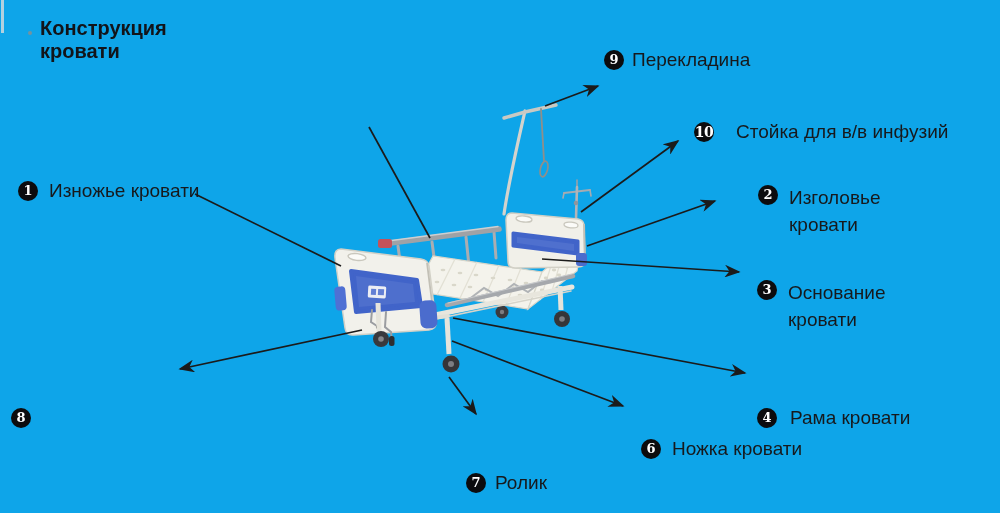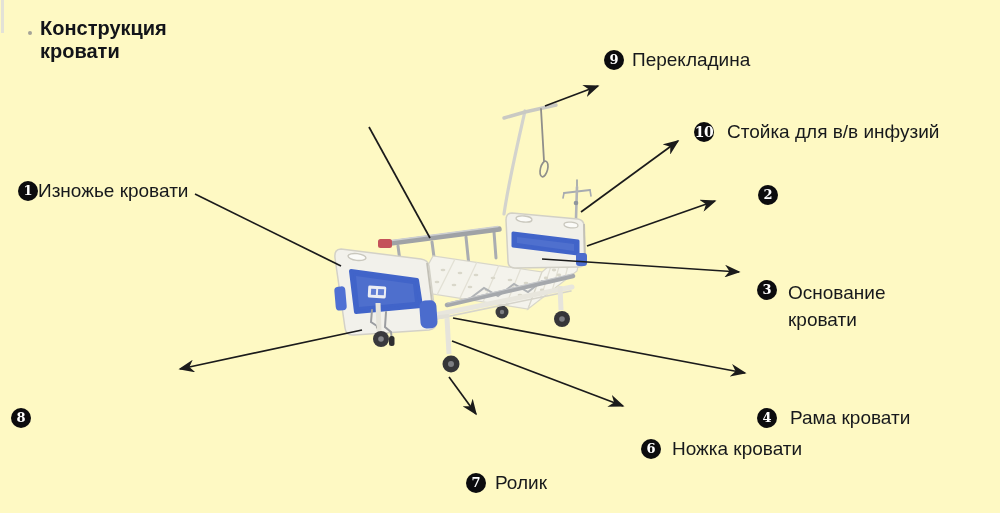"Конструкция кровати" .stage { background: #fef9c3 -> #0ea5e9 }
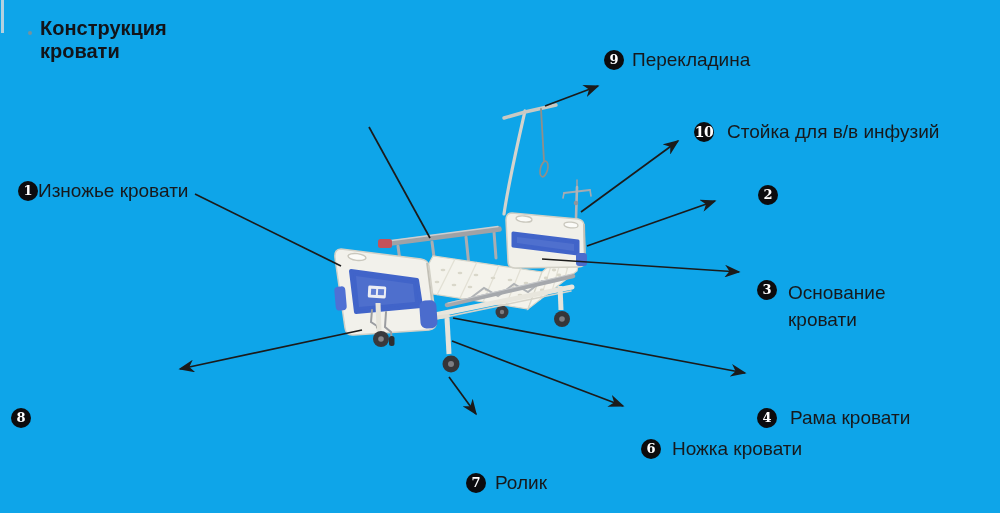"Стойка для в/в инфузий" span.txt { margin-left: 13px -> 22px }
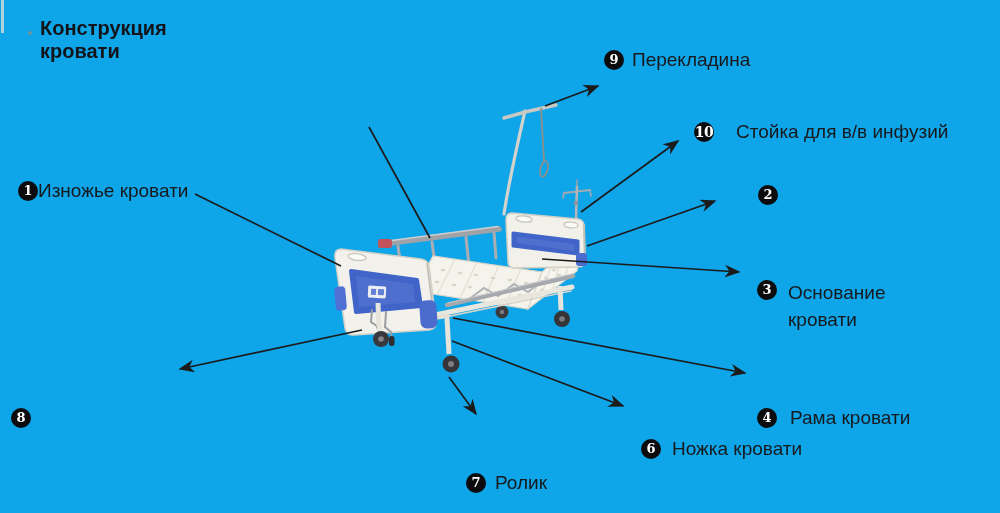"Изножье кровати" span.txt { margin-left: none -> 11px }
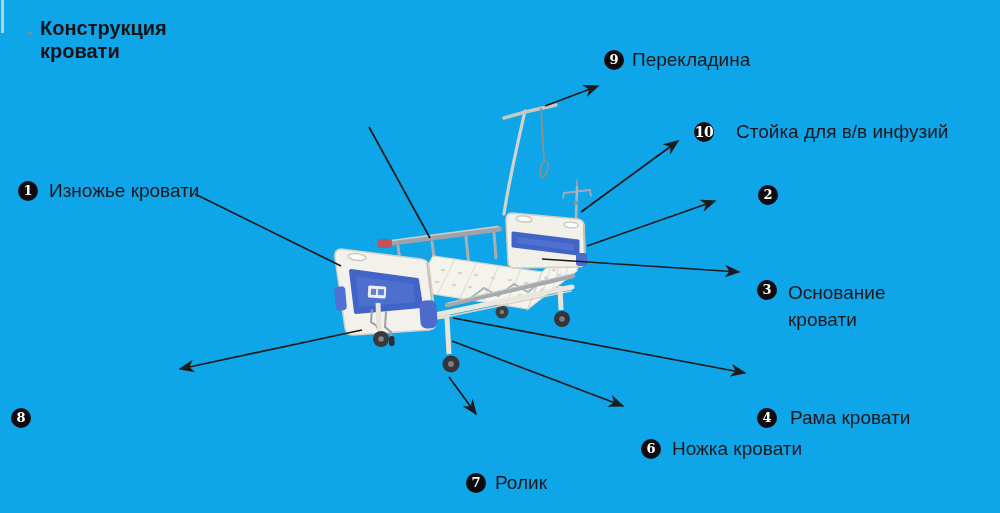"Изголовье кровати" span.txt { html: none -> <span>Изголовье кровати</span> }
